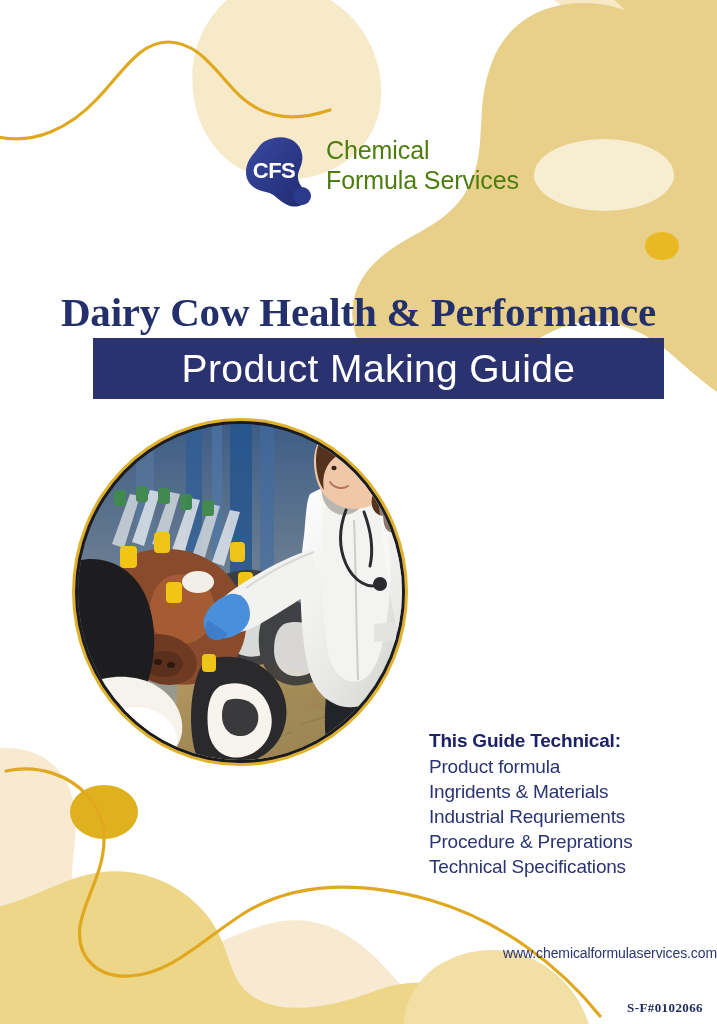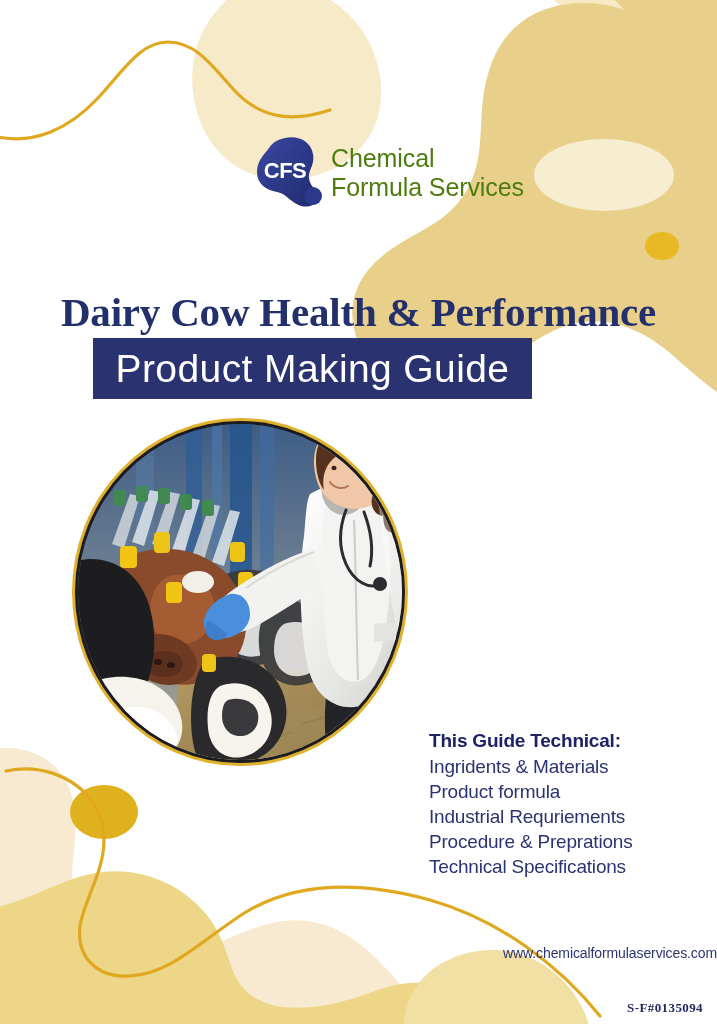"CFS" .logo-wrap { align-items: center -> none; gap: 4px -> 10px; left: 255px -> 244px }
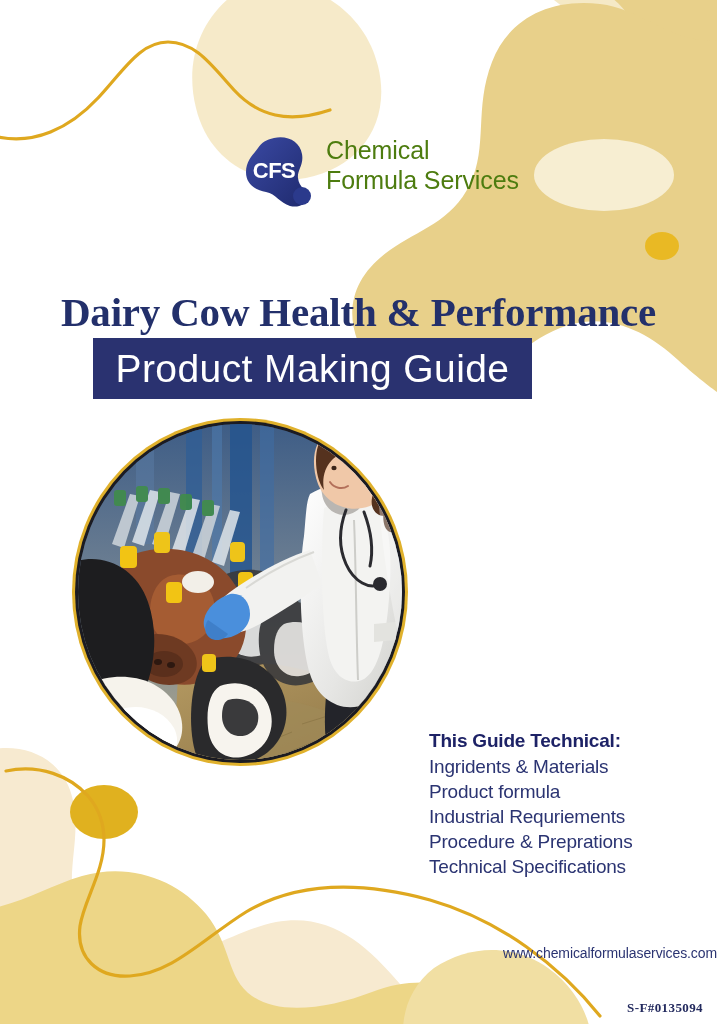"Product Making Guide" .title-banner { width: 439px -> 571px }
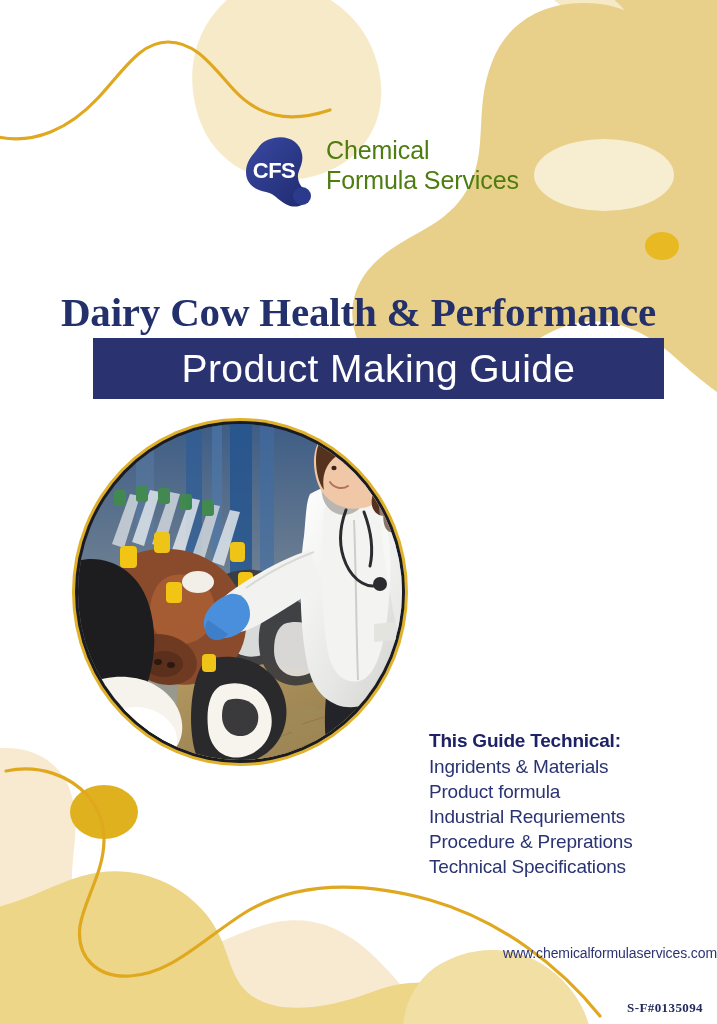"Ingridents & Materials" li { order: before "Product formula" -> after "Product formula" }
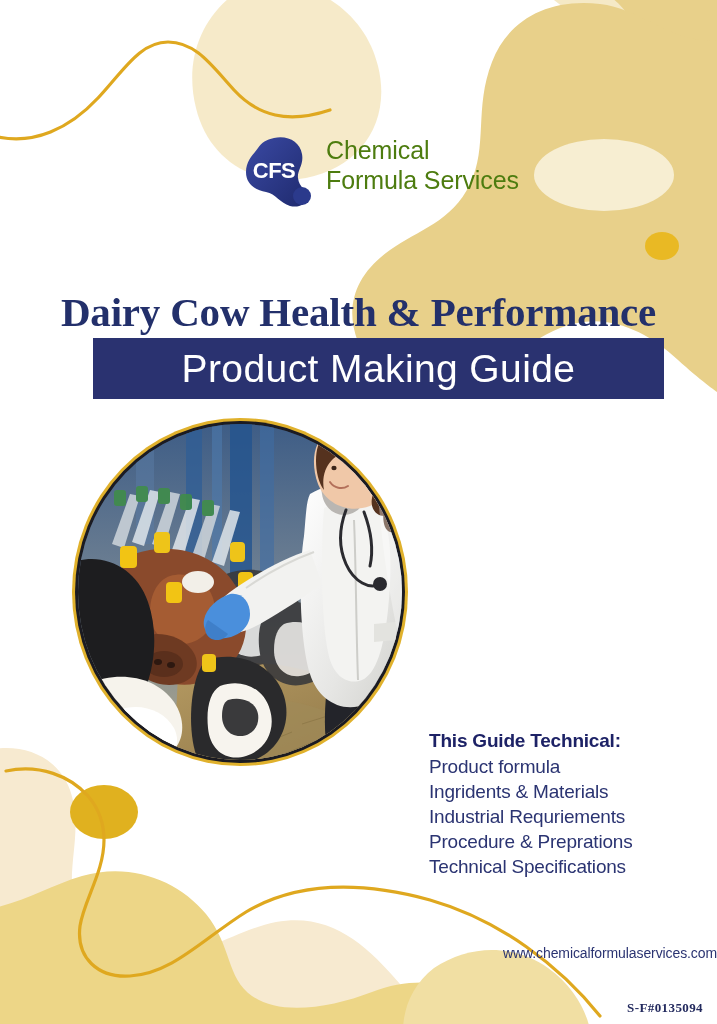"S-F#0135094" div.doccode { text: 0135094 -> 0102066 }
